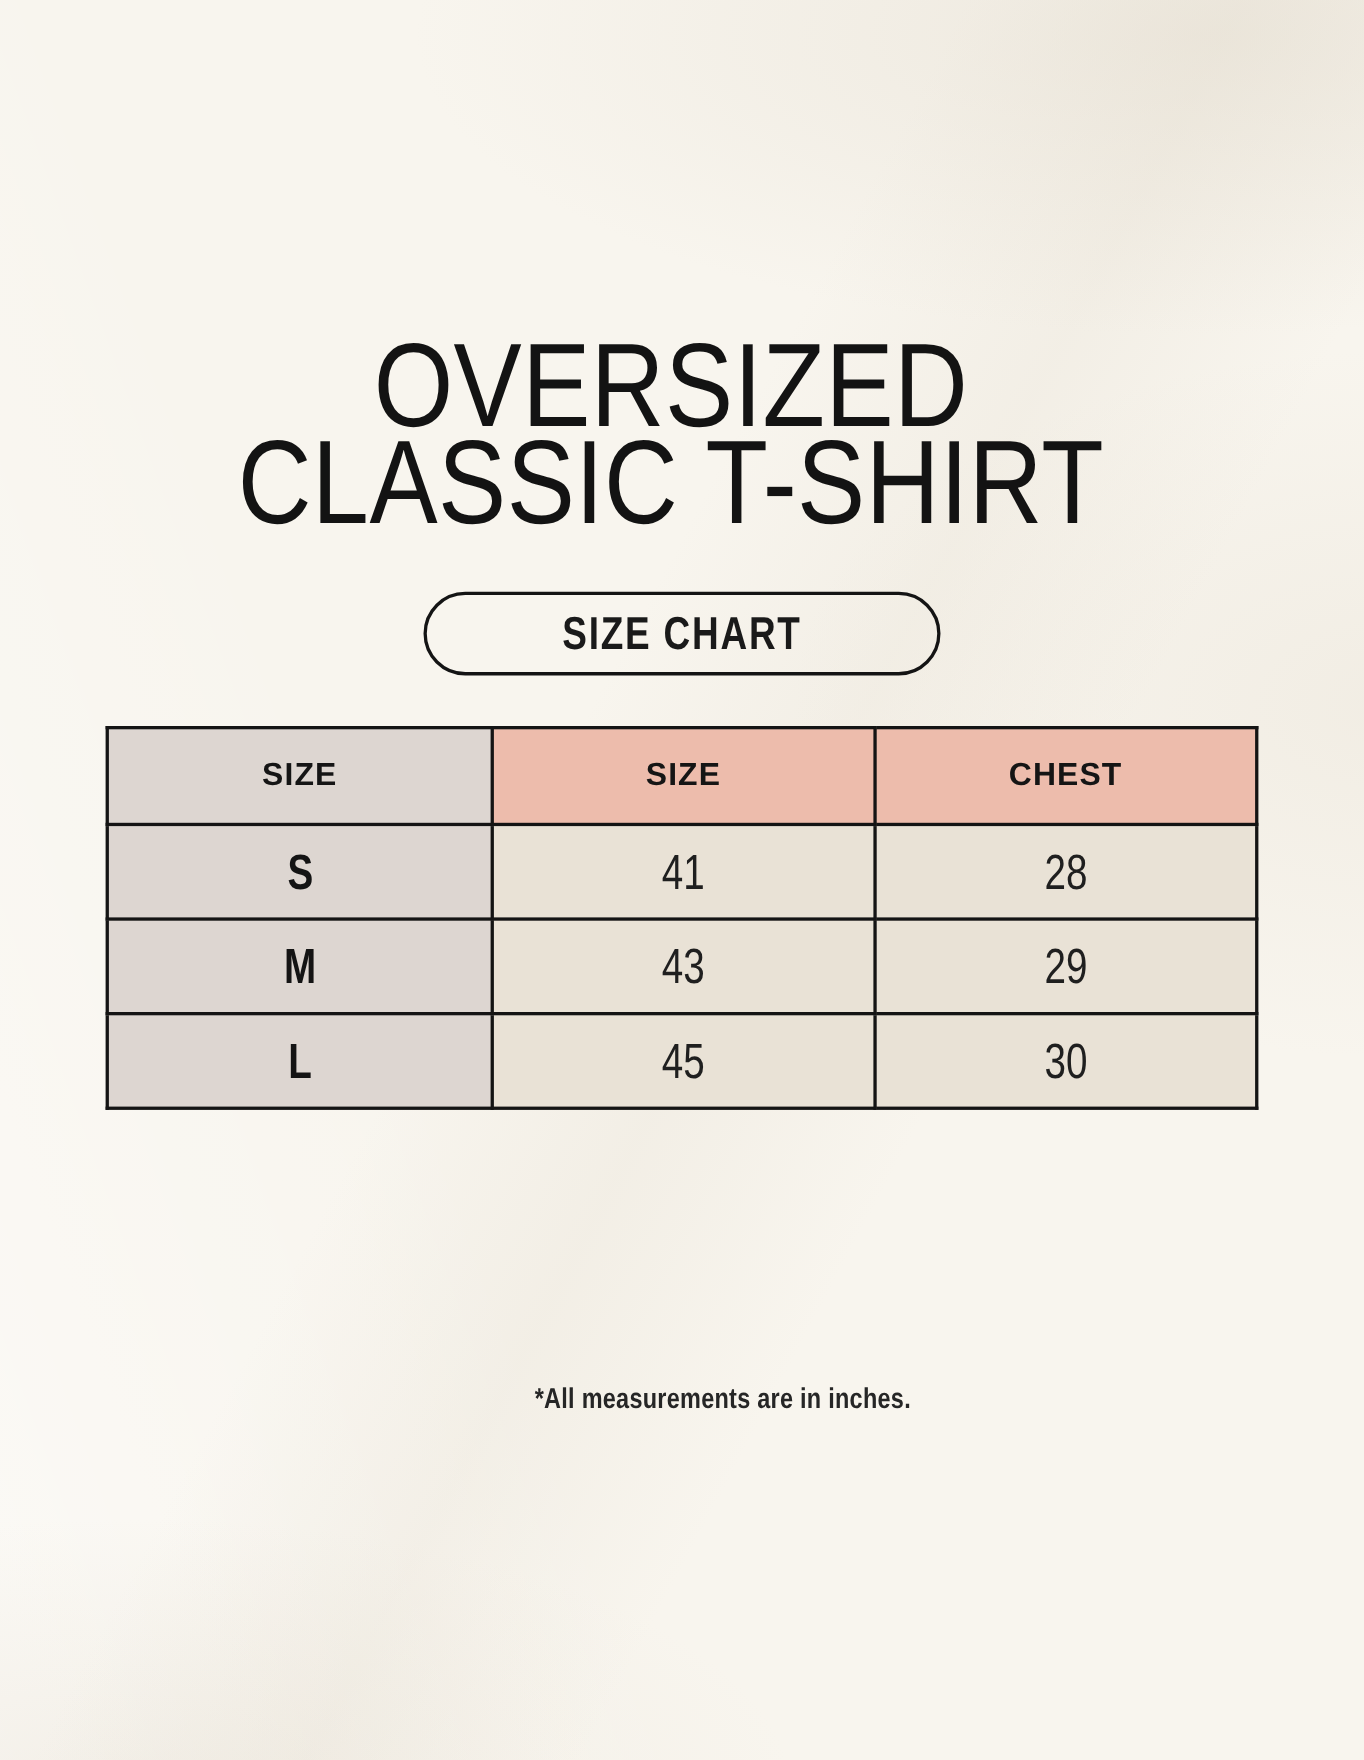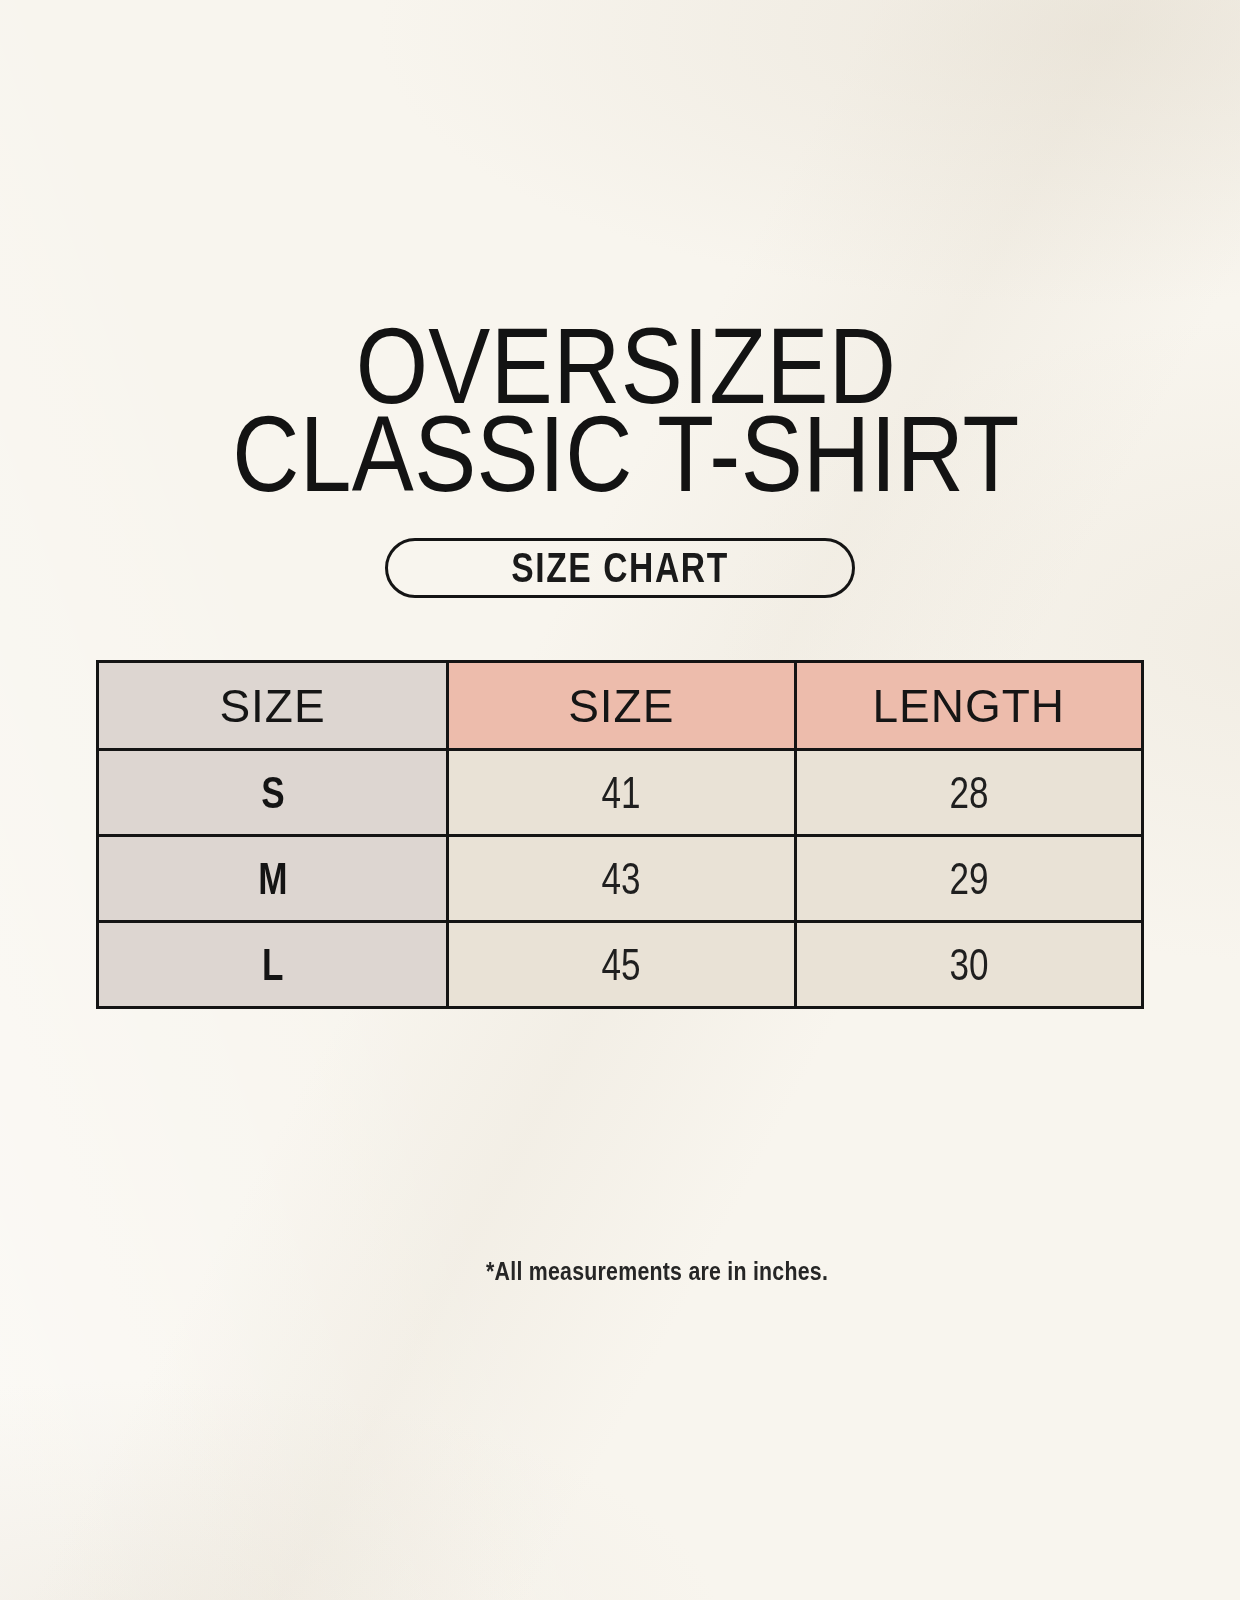"OVERSIZED" .title { margin: 16px -> 0 }
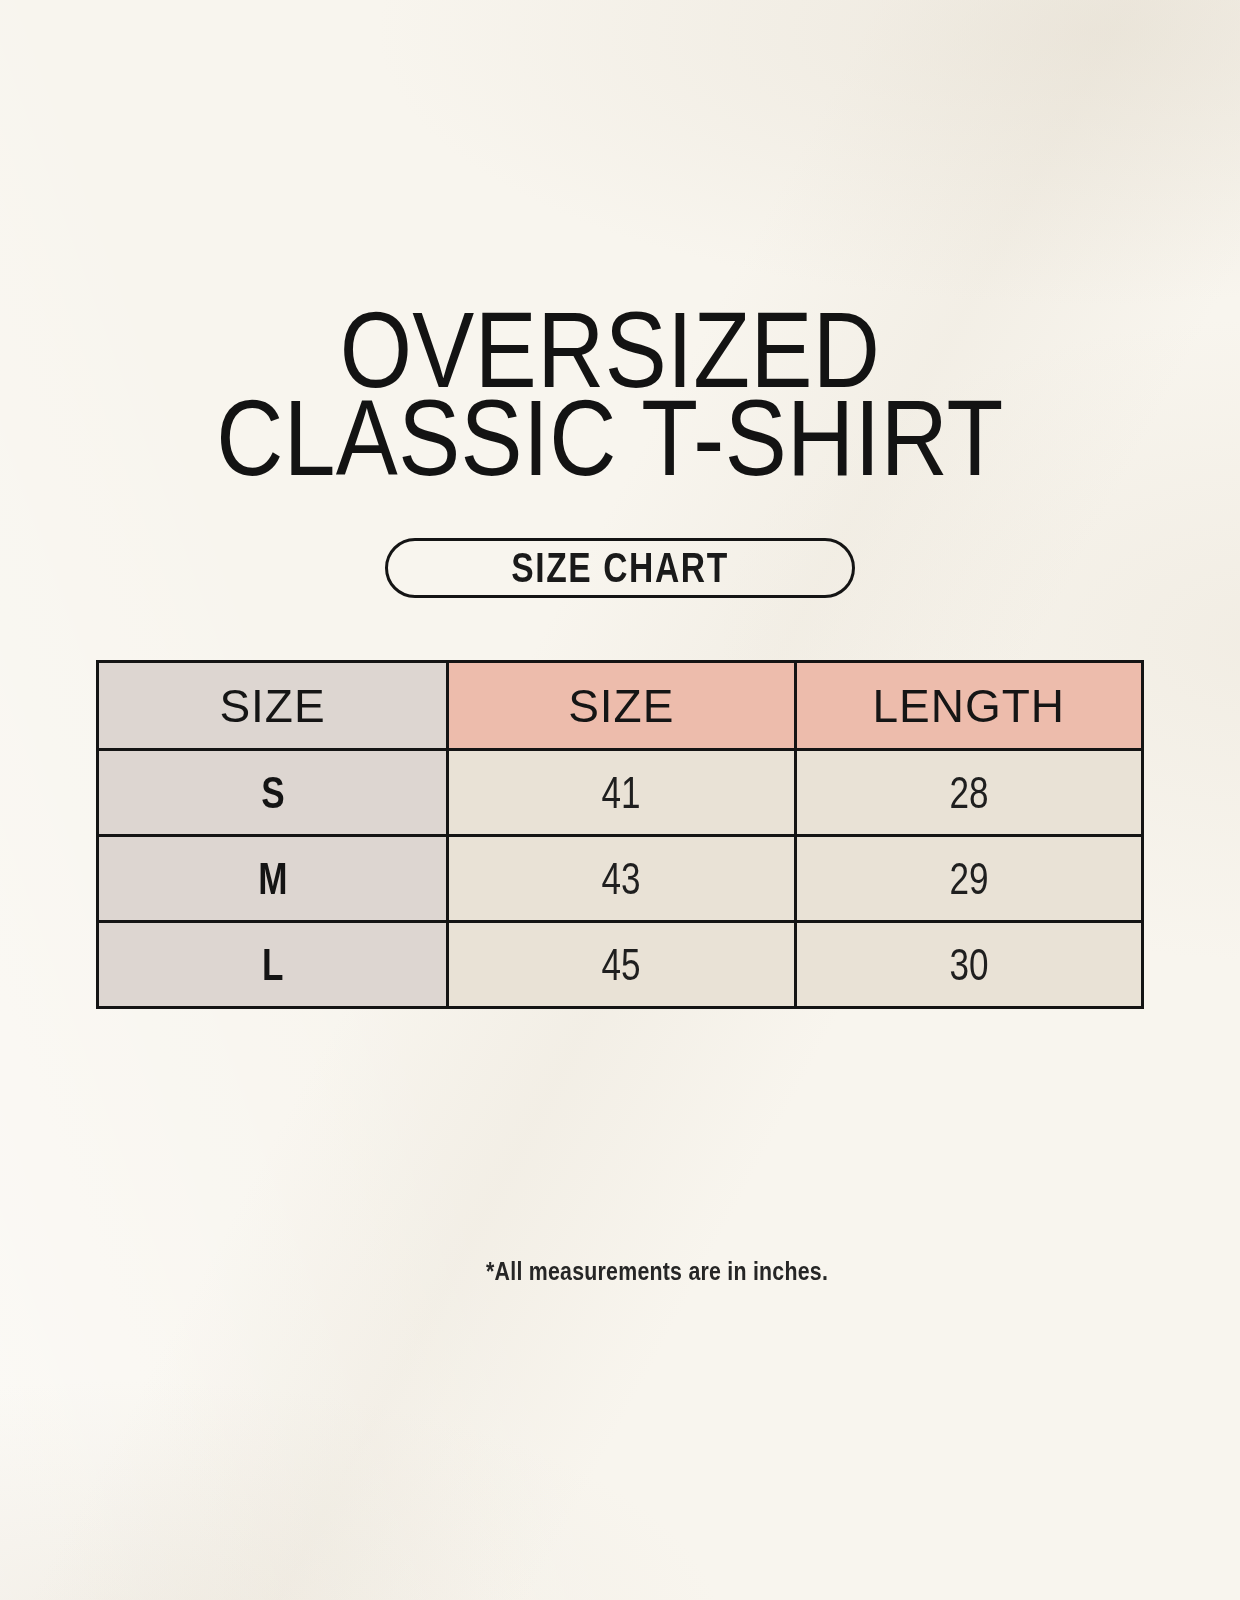"SIZE CHART" .pill { height: 60px -> 76px }
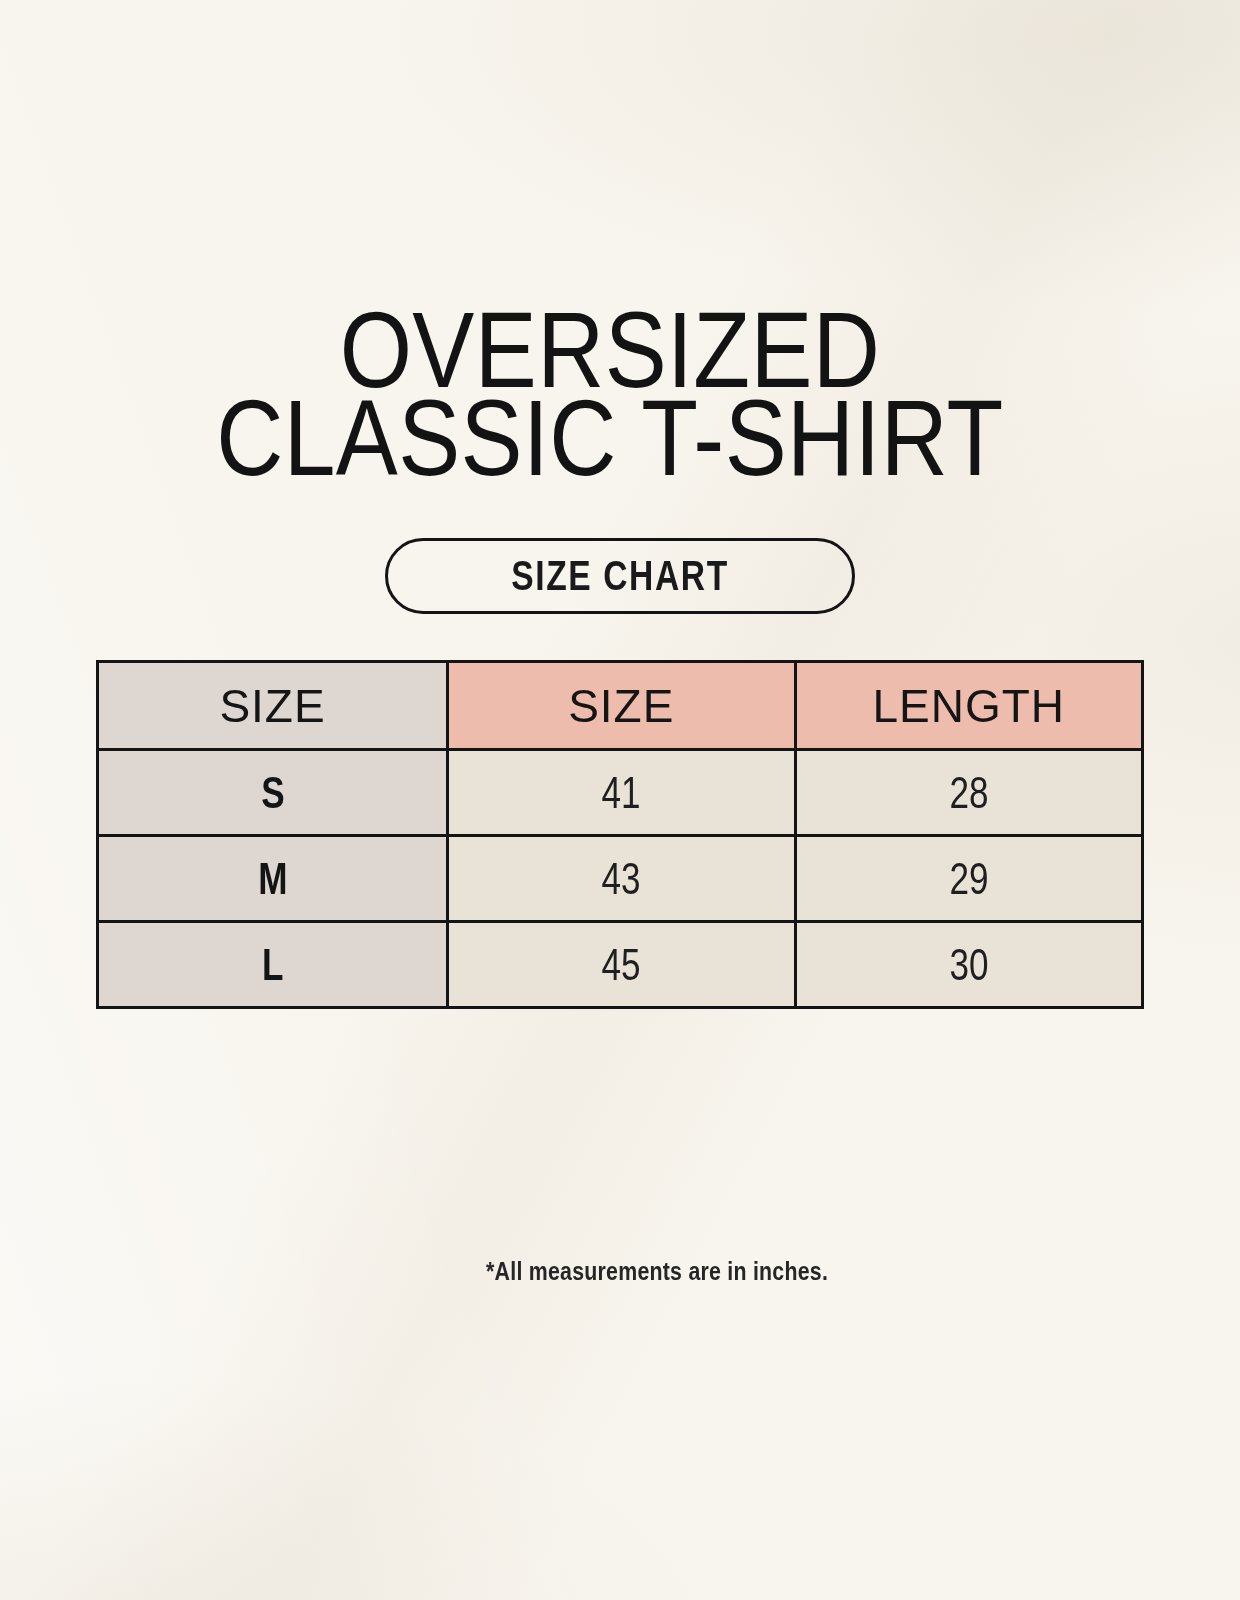"SIZE" .head-label { font-size: 46px -> 29px; font-weight: 400 -> 700 }
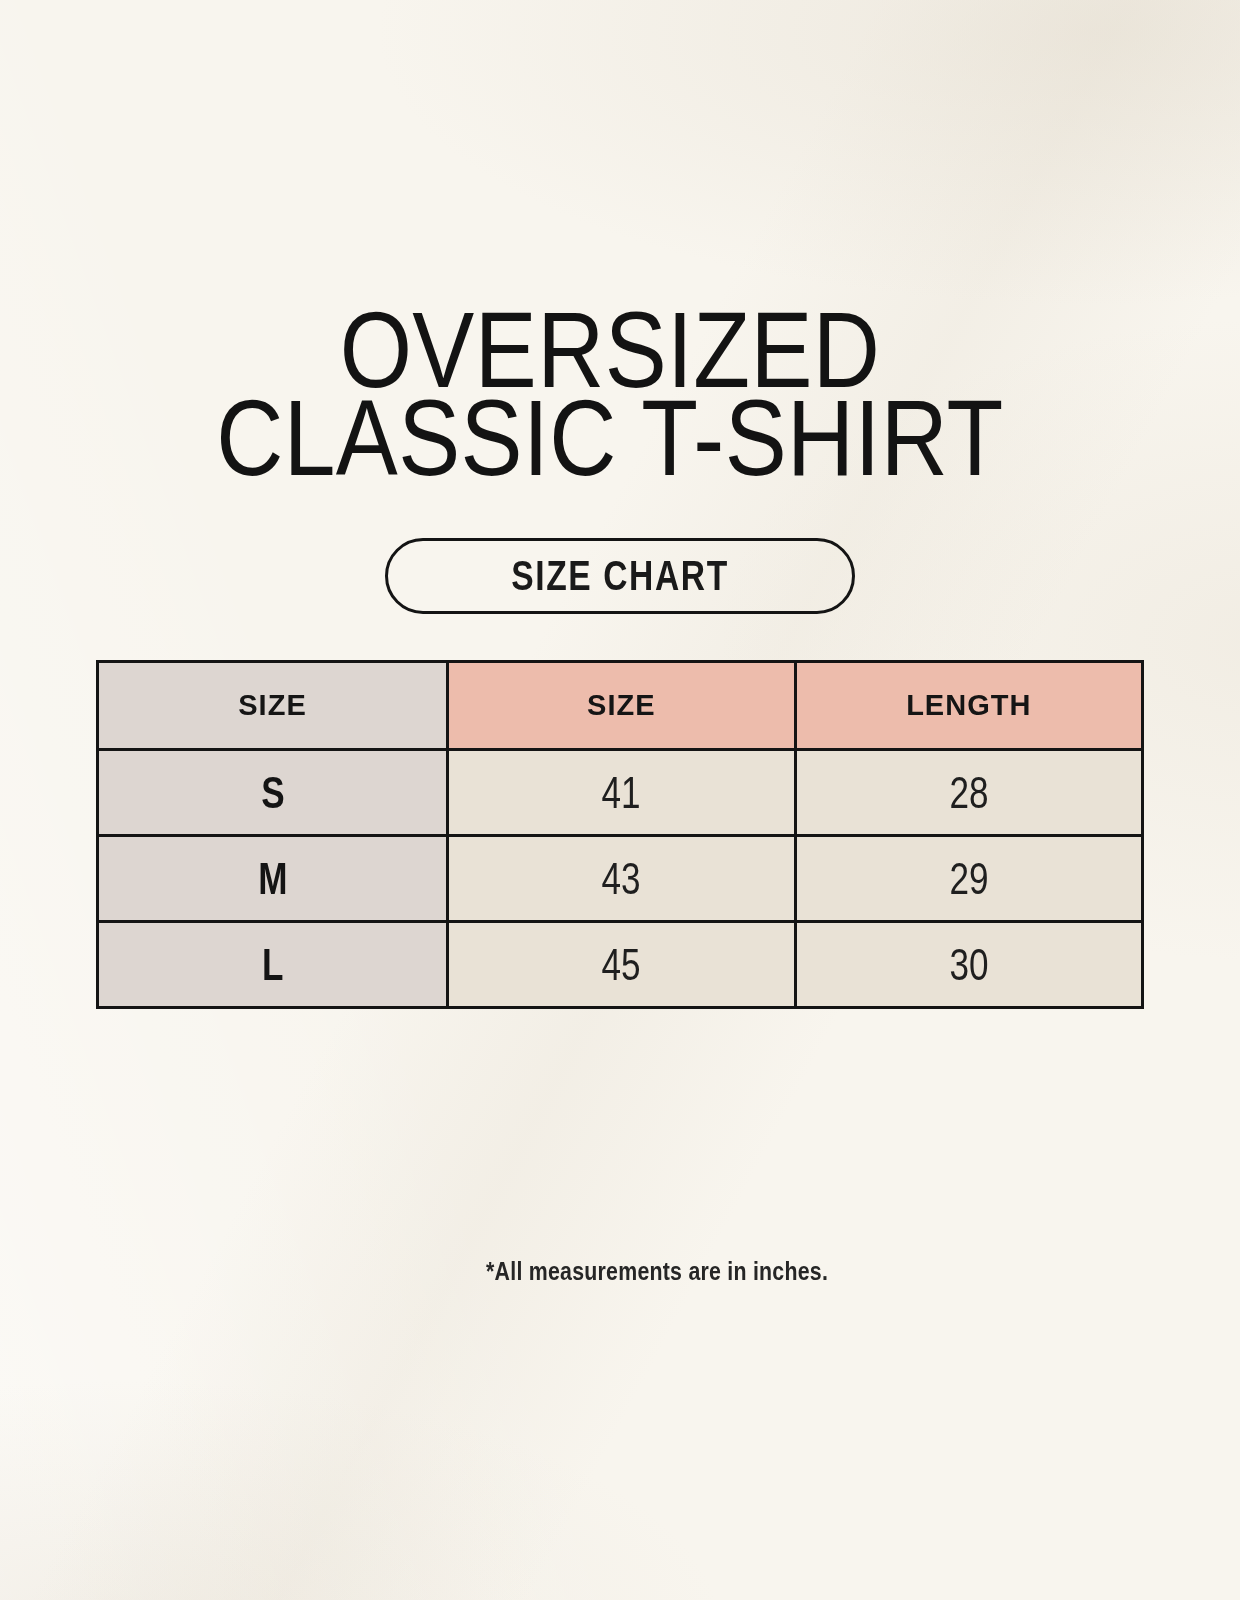"LENGTH" span.head-label { text: LENGTH -> CHEST }
